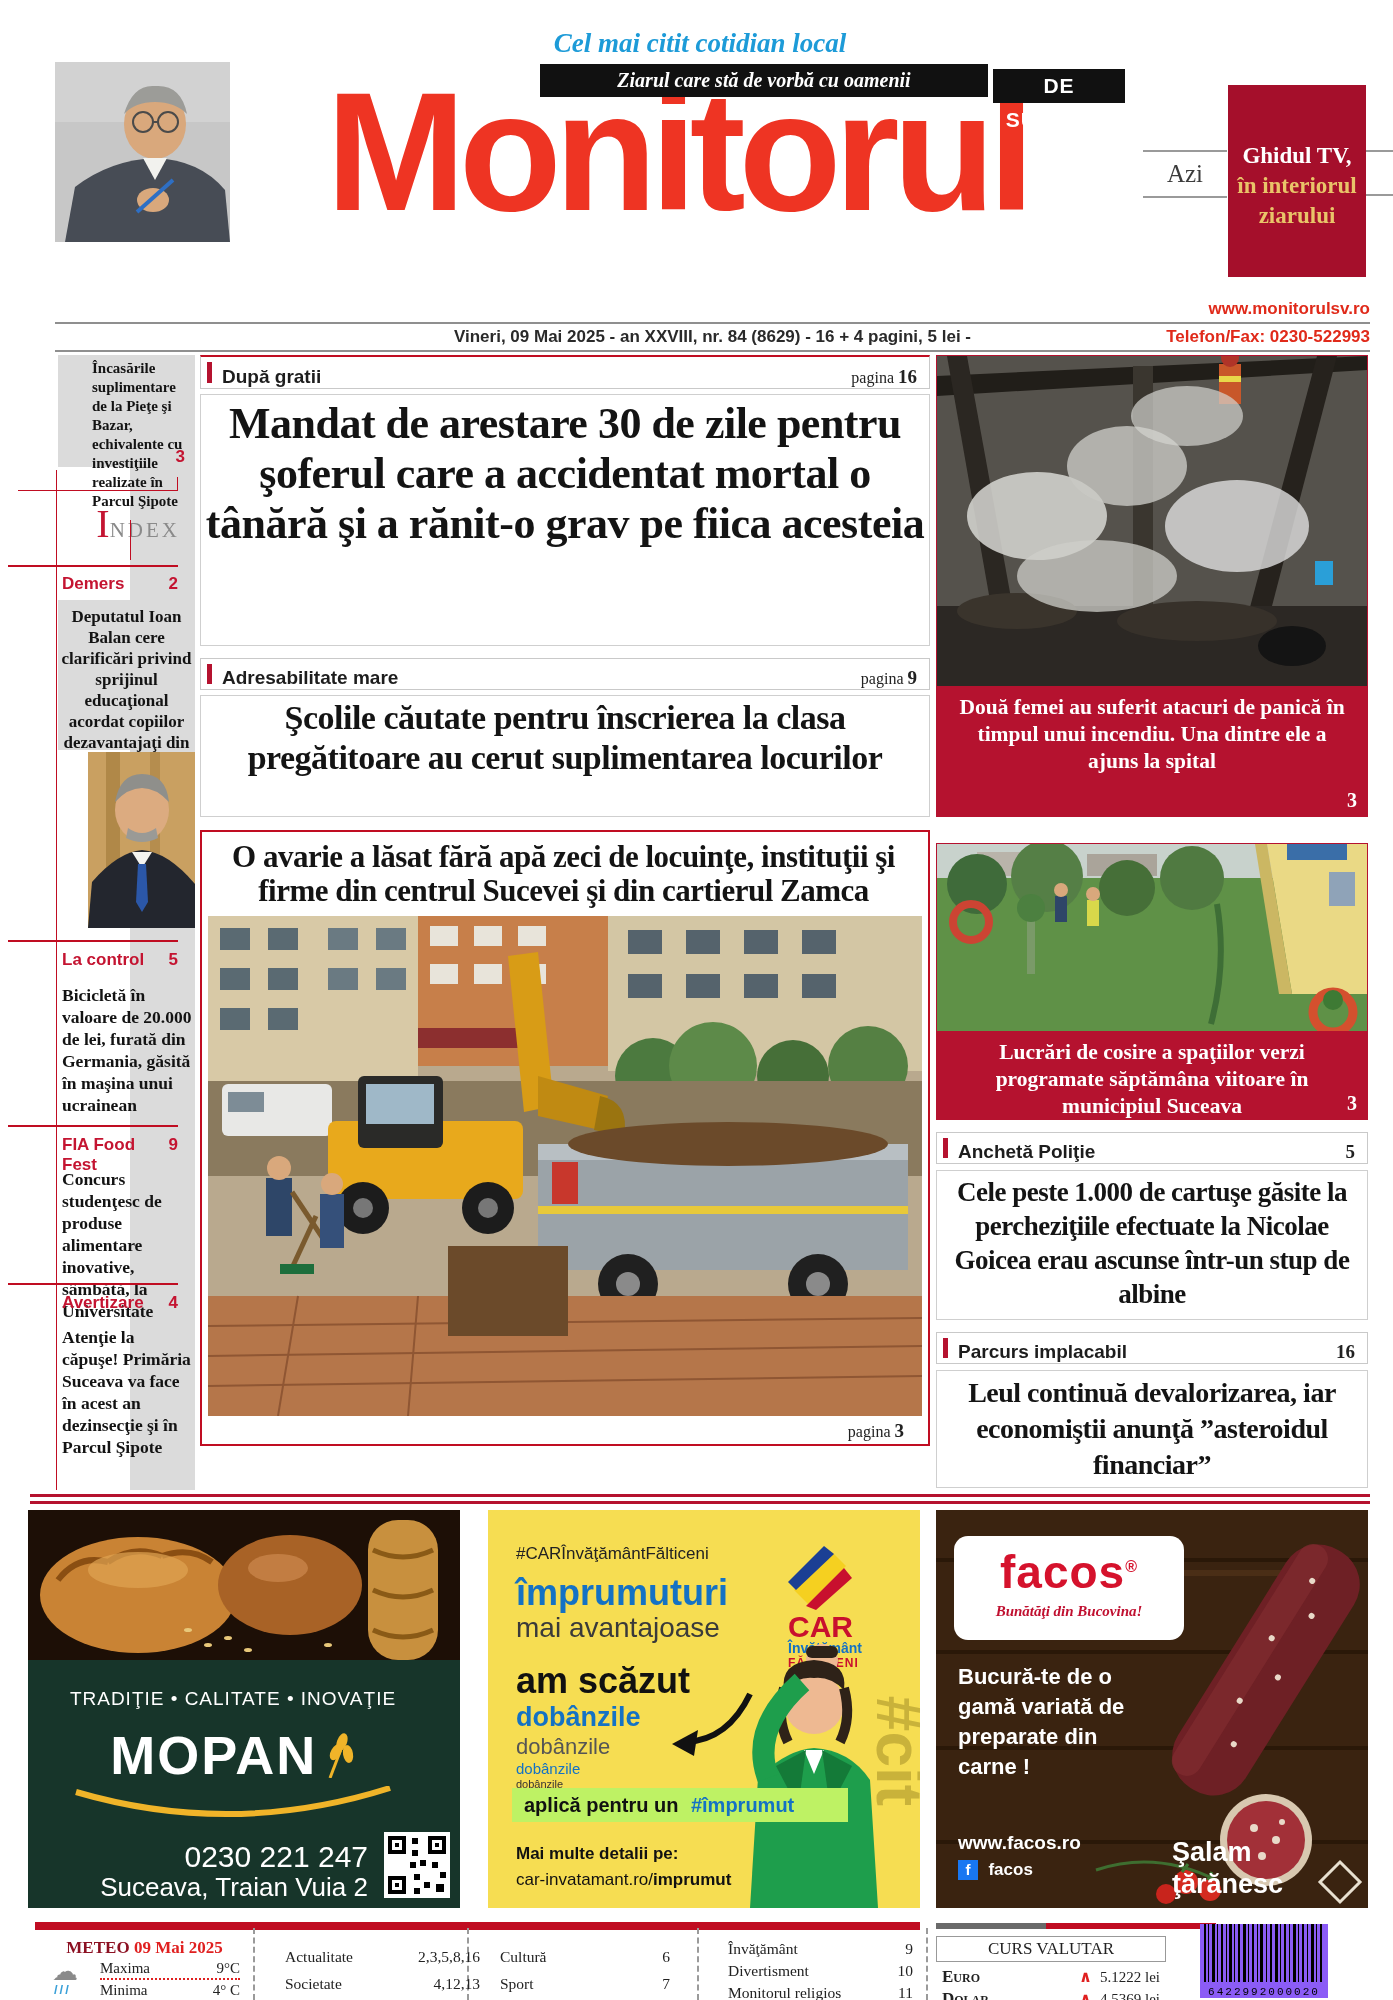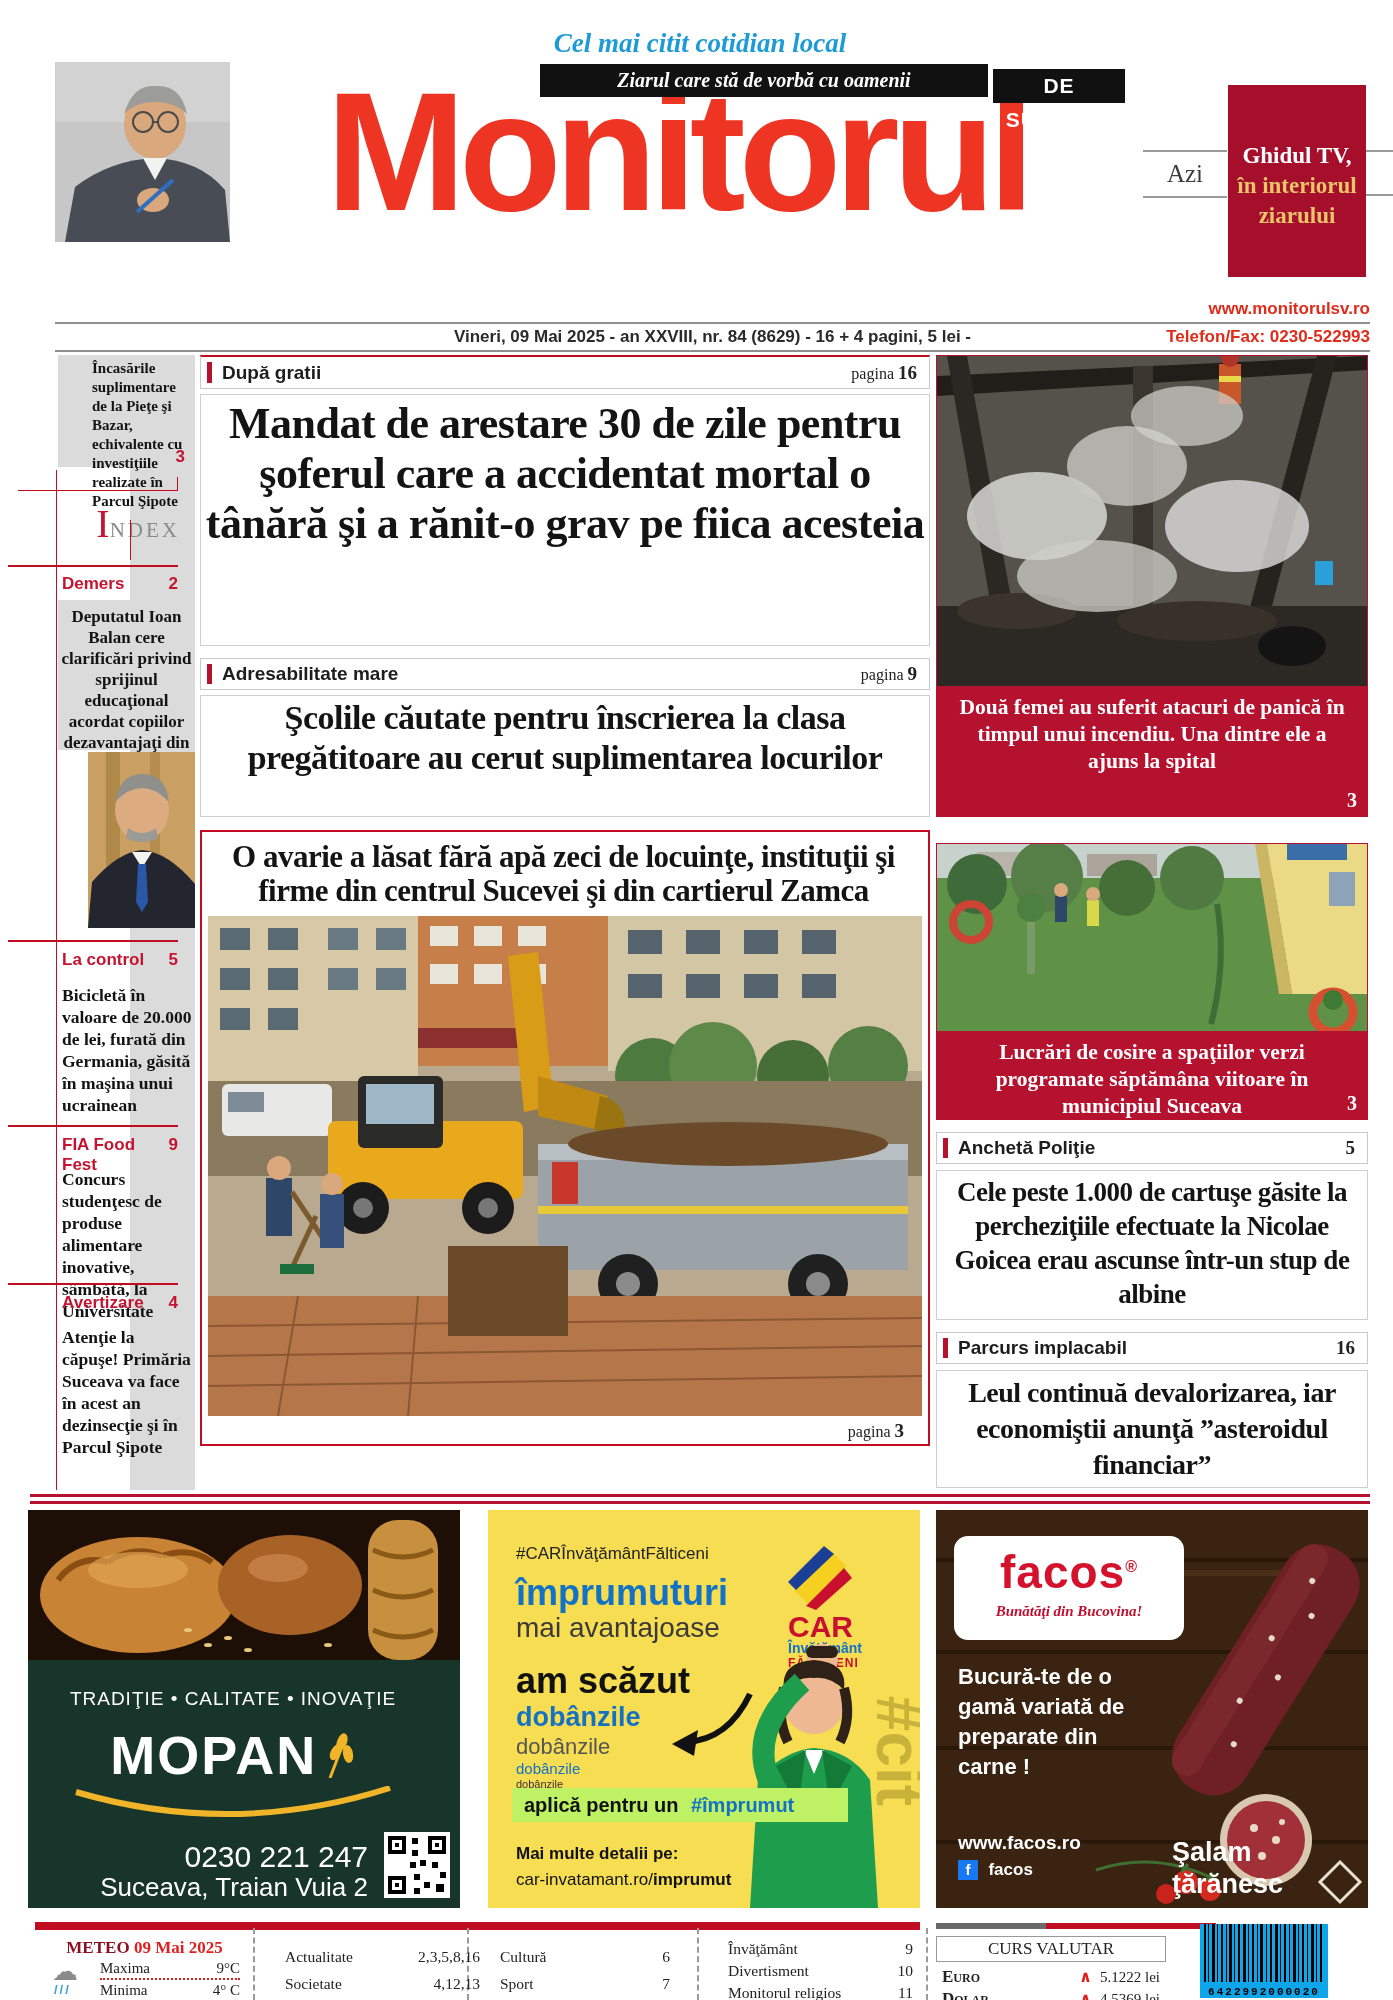"După gratii" .kicker { align-items: center -> flex-end }
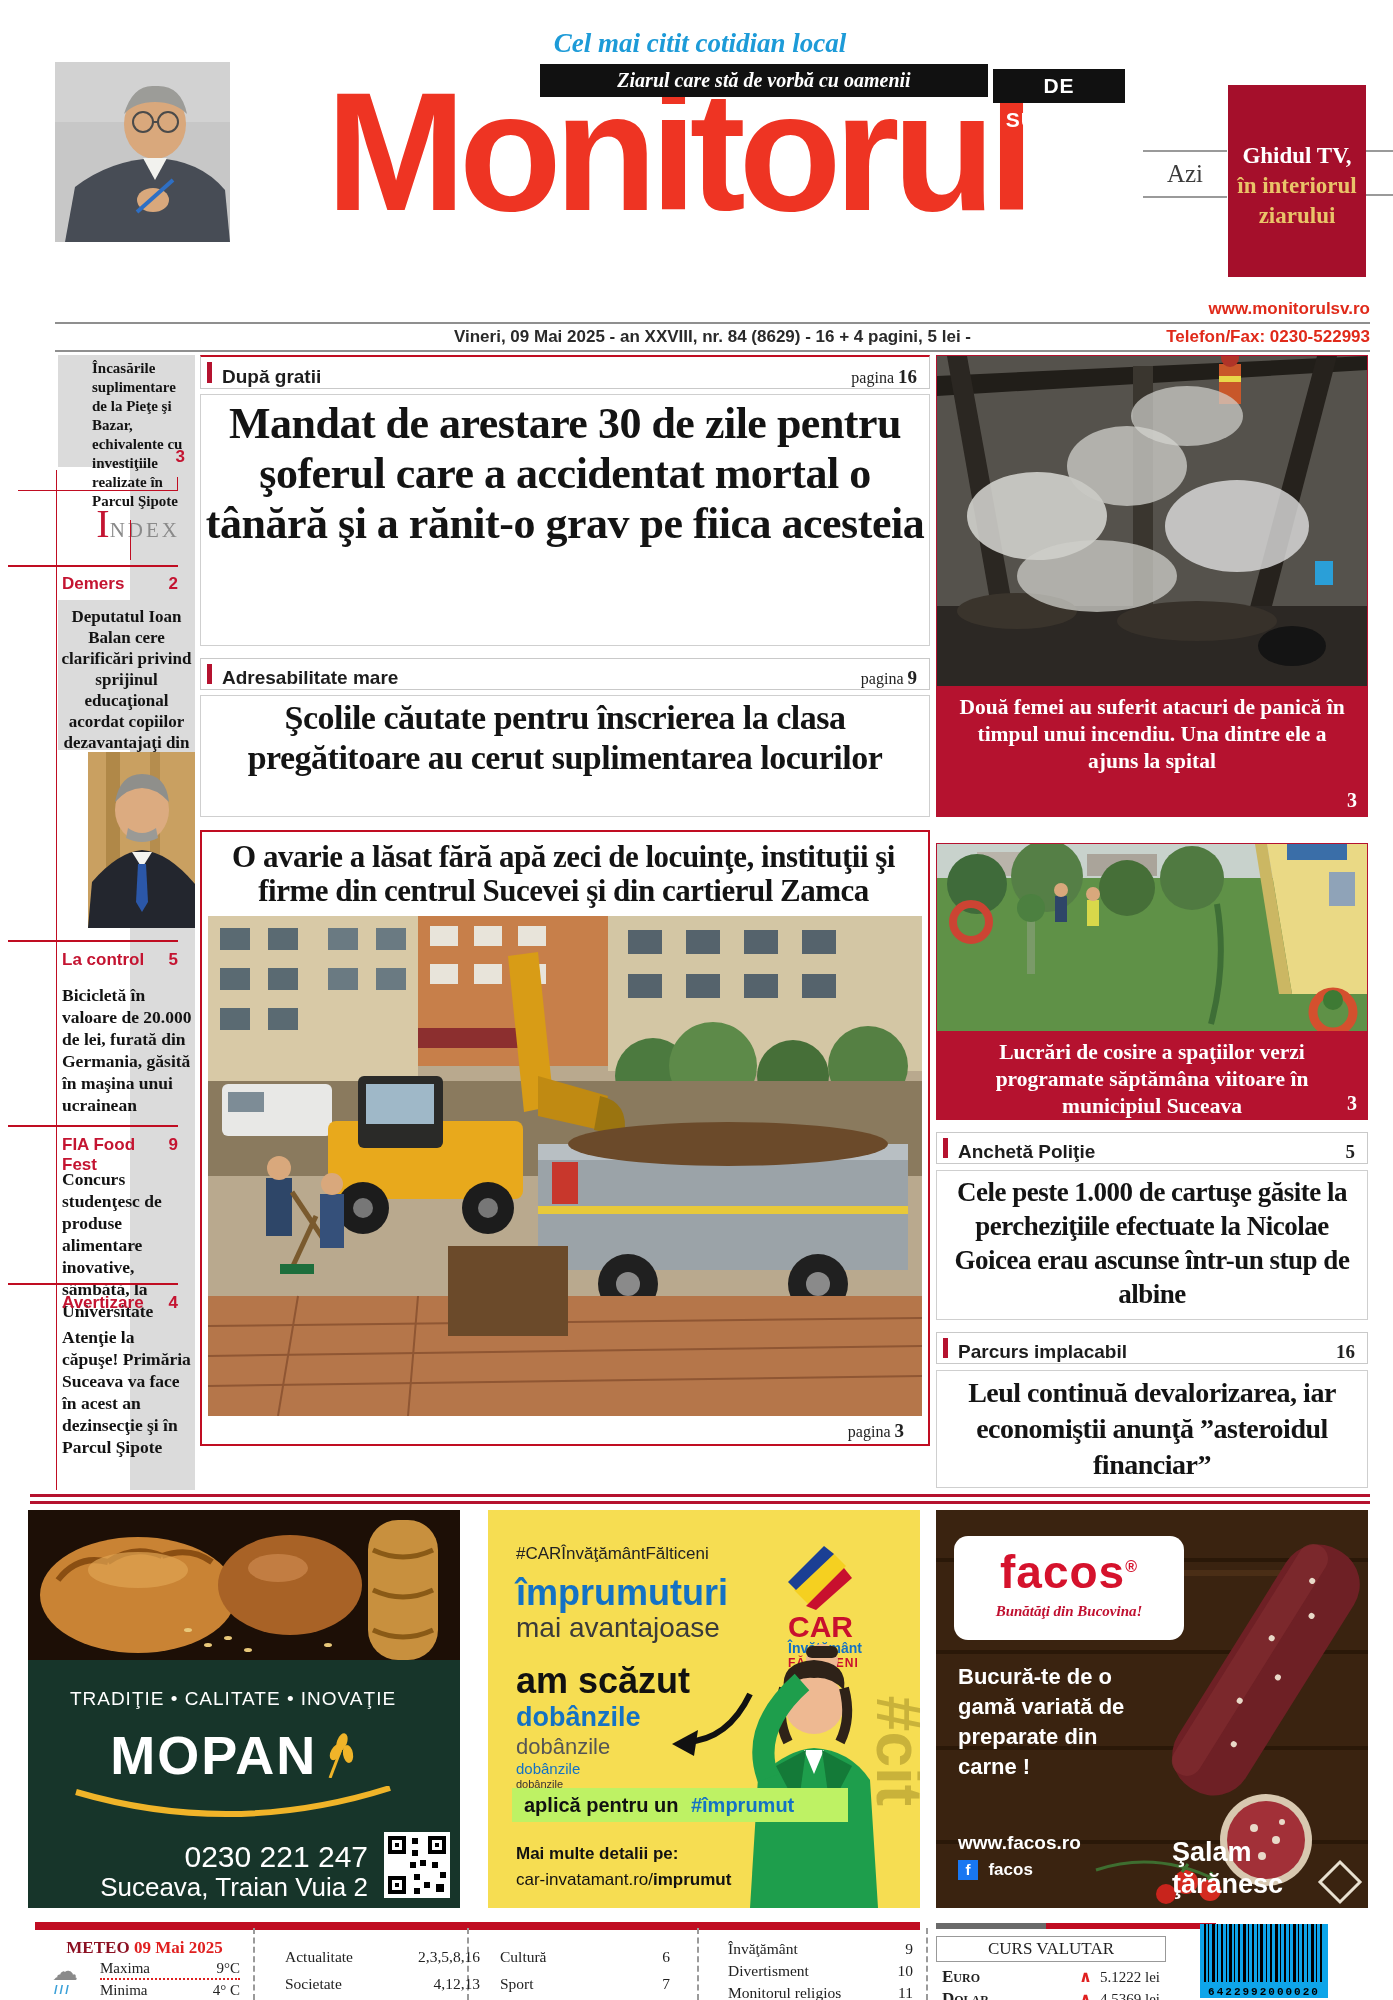"6422992000020" div.abs { background: #0ea5e9 -> #8b5cf6; font-weight: bold -> none }
